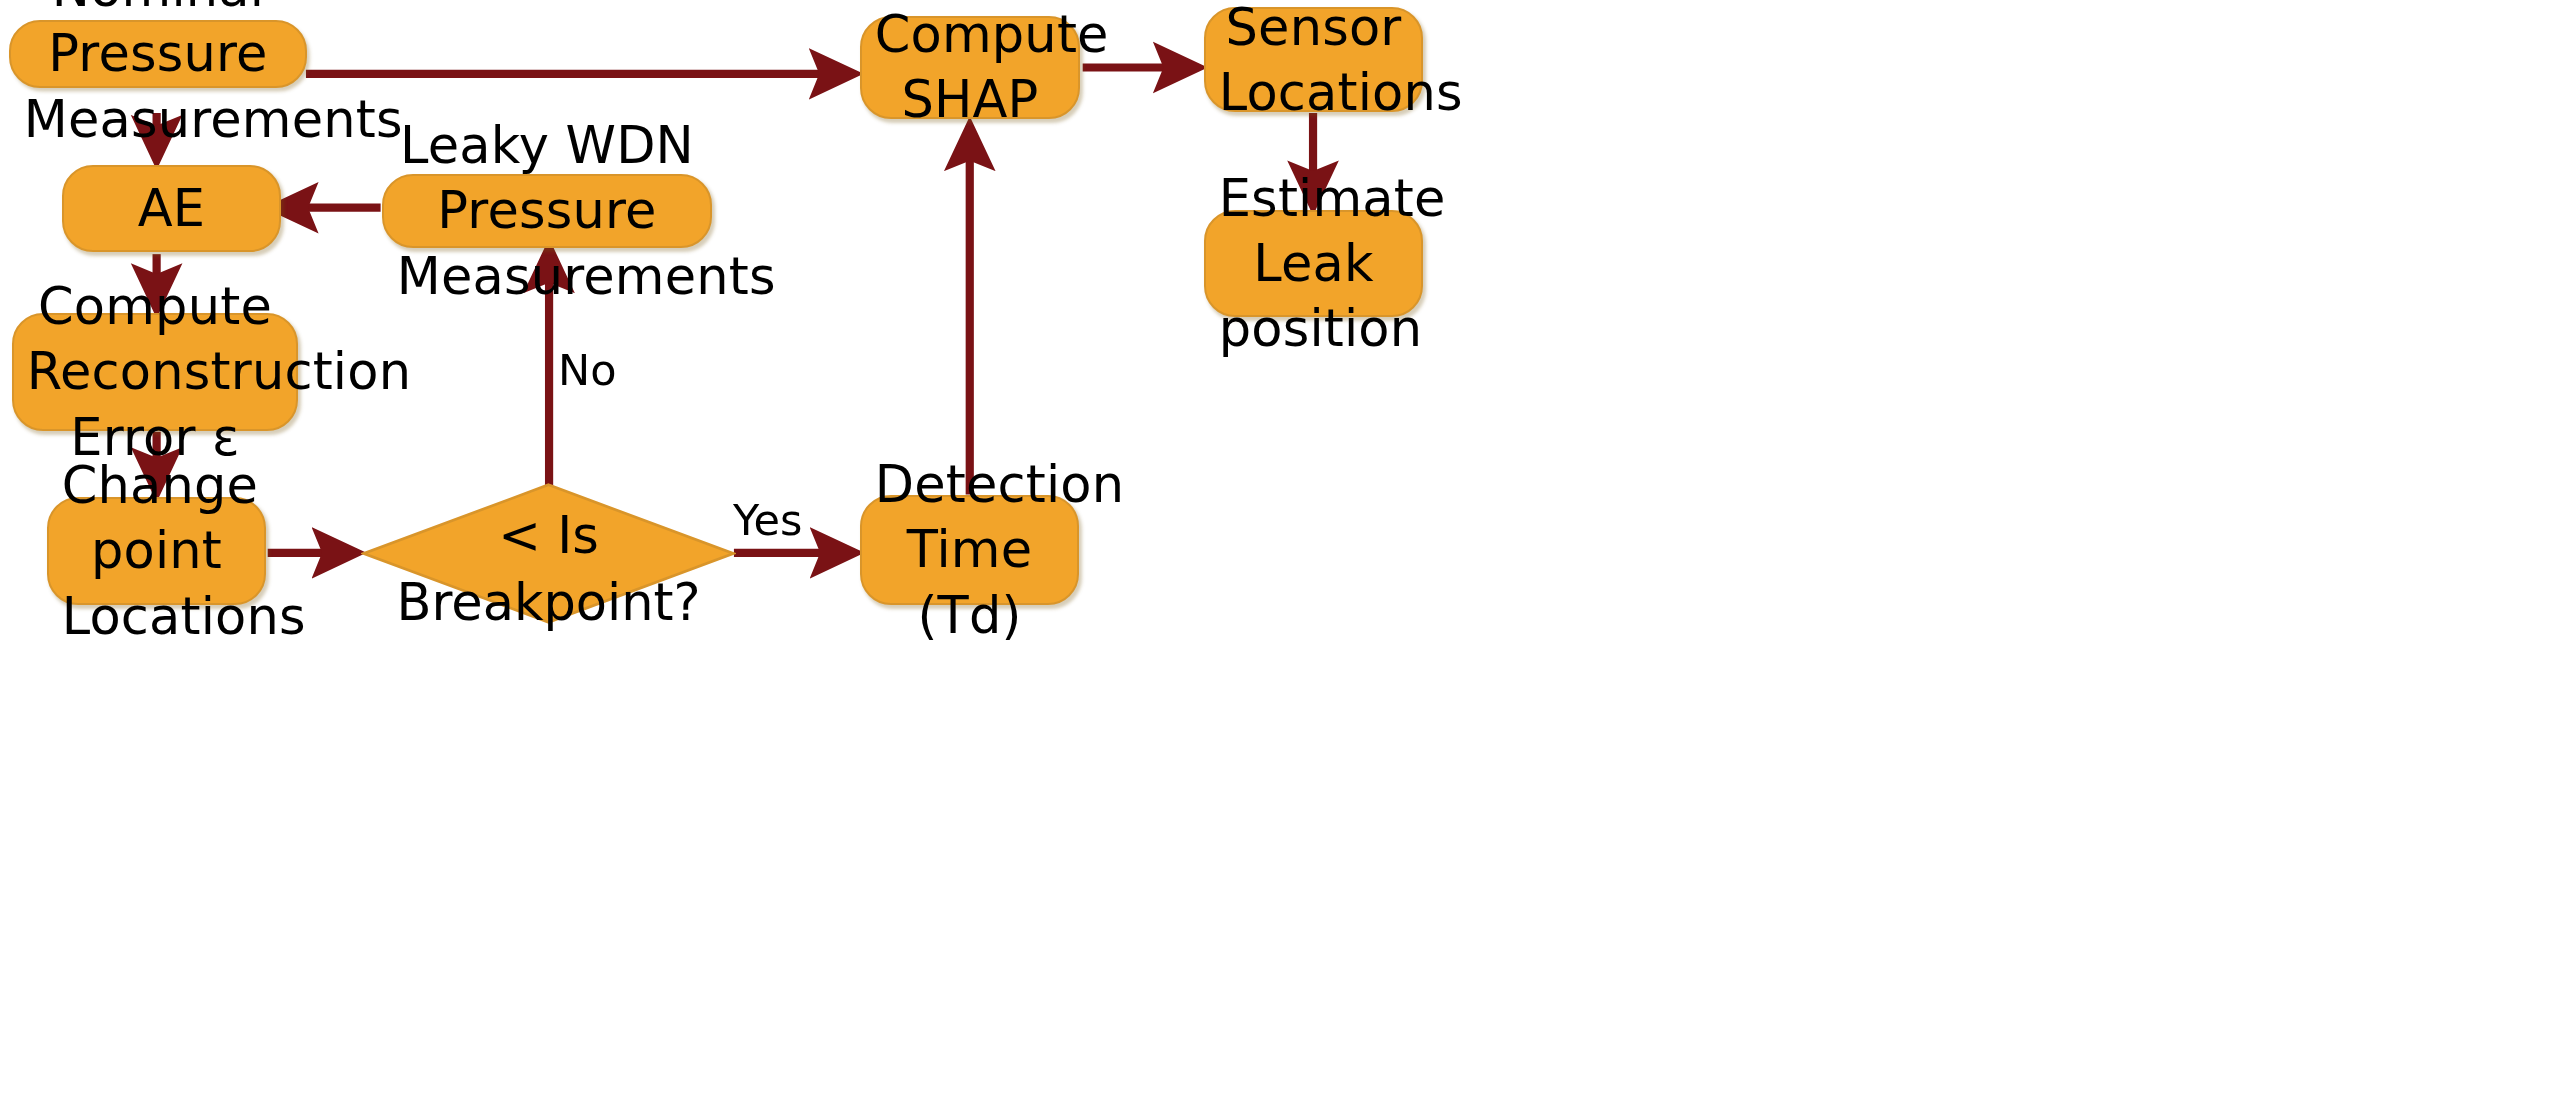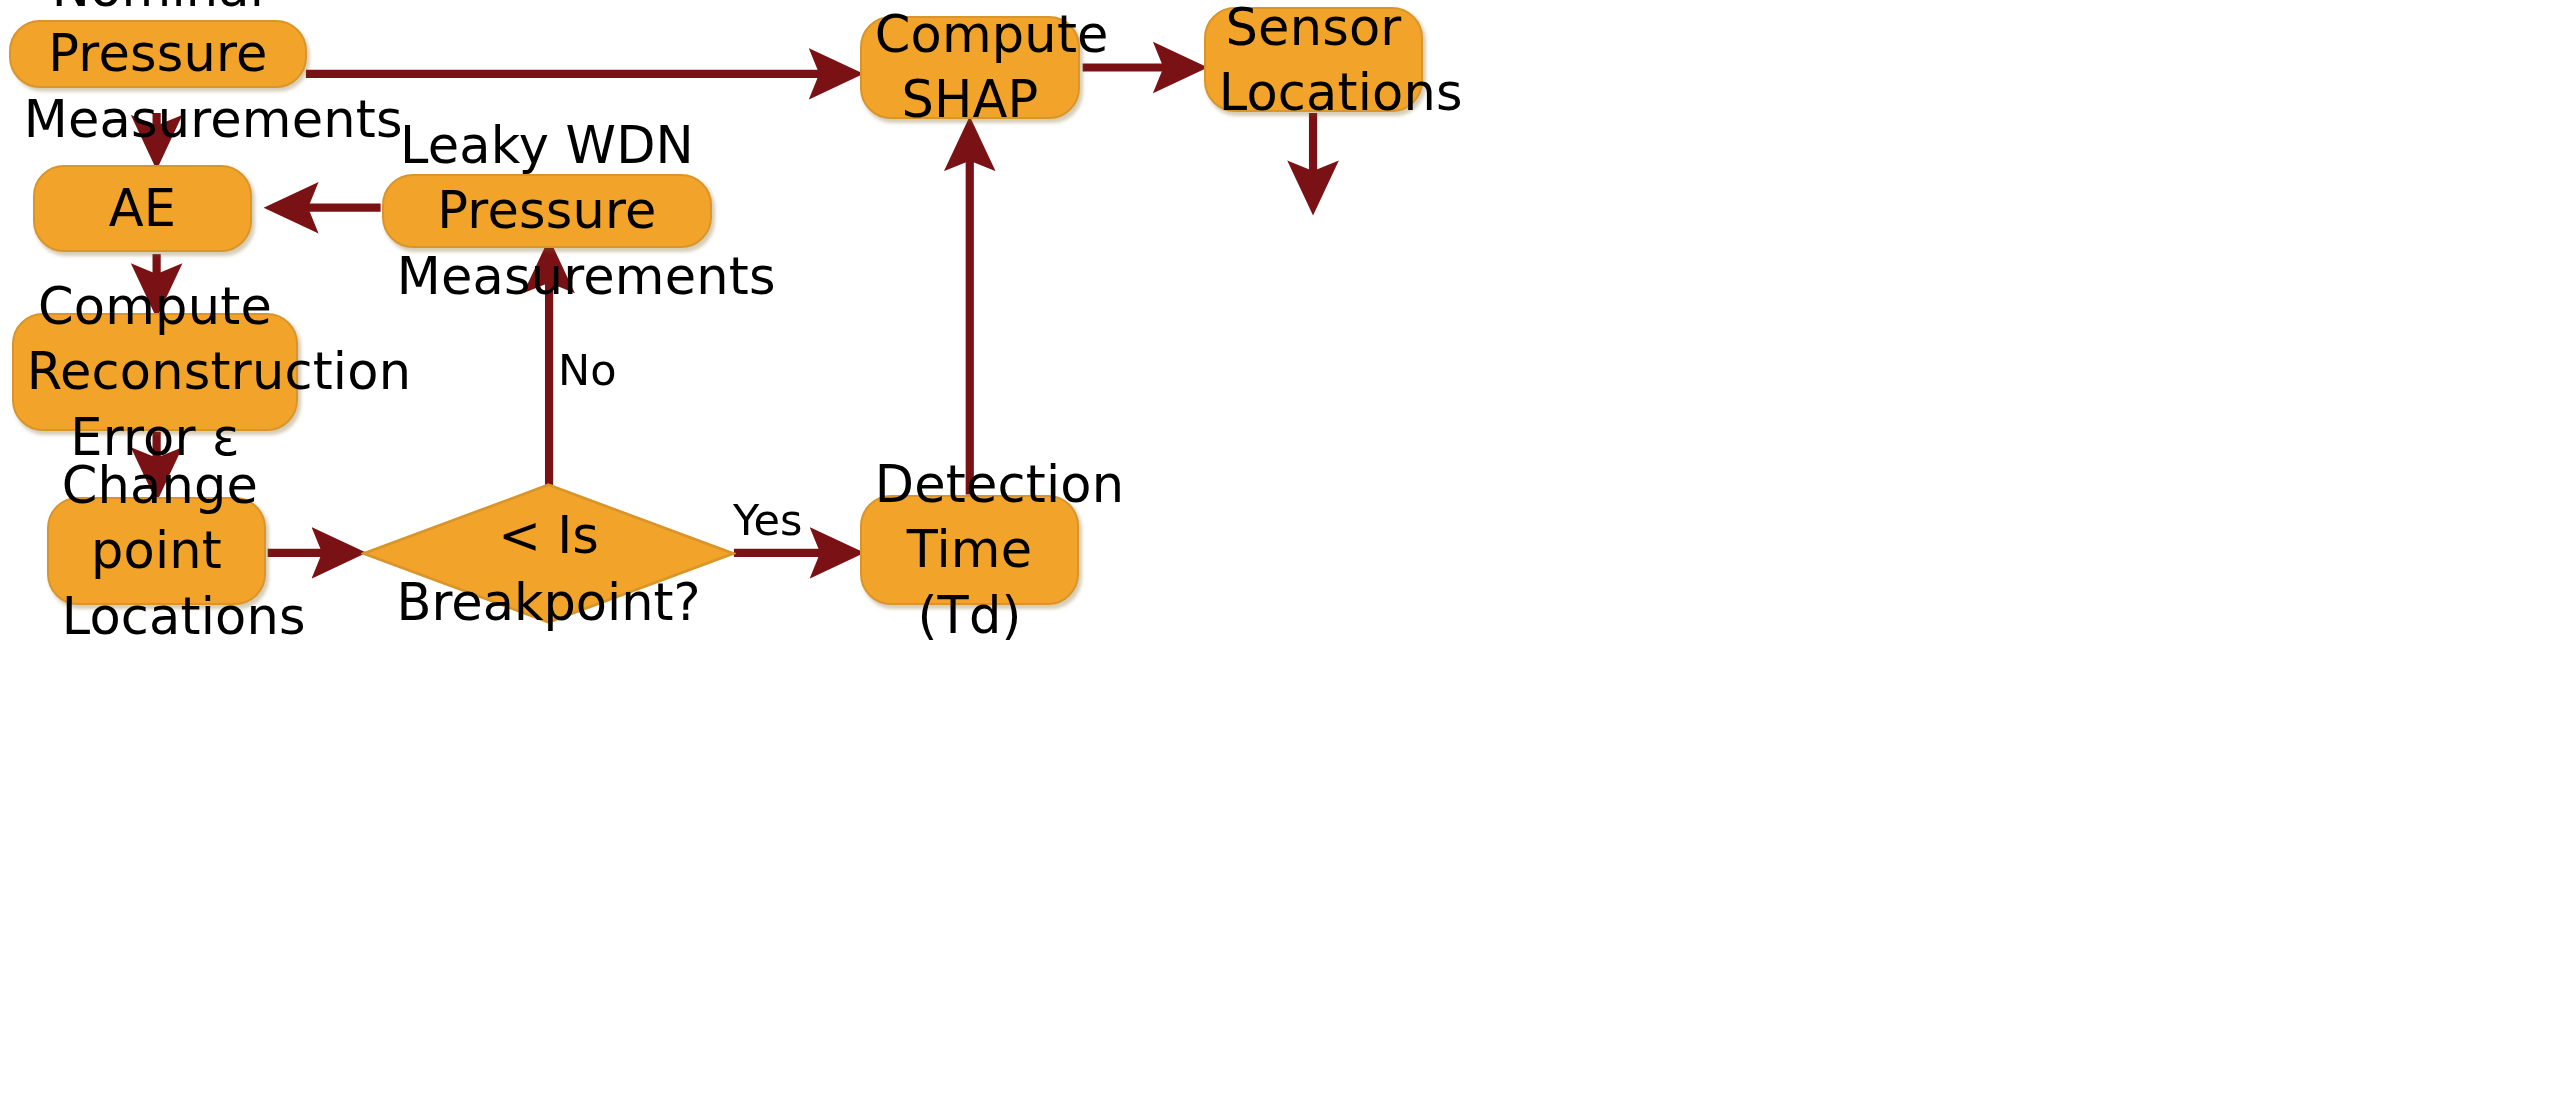"AE" div.node { left: 33px -> 62px }
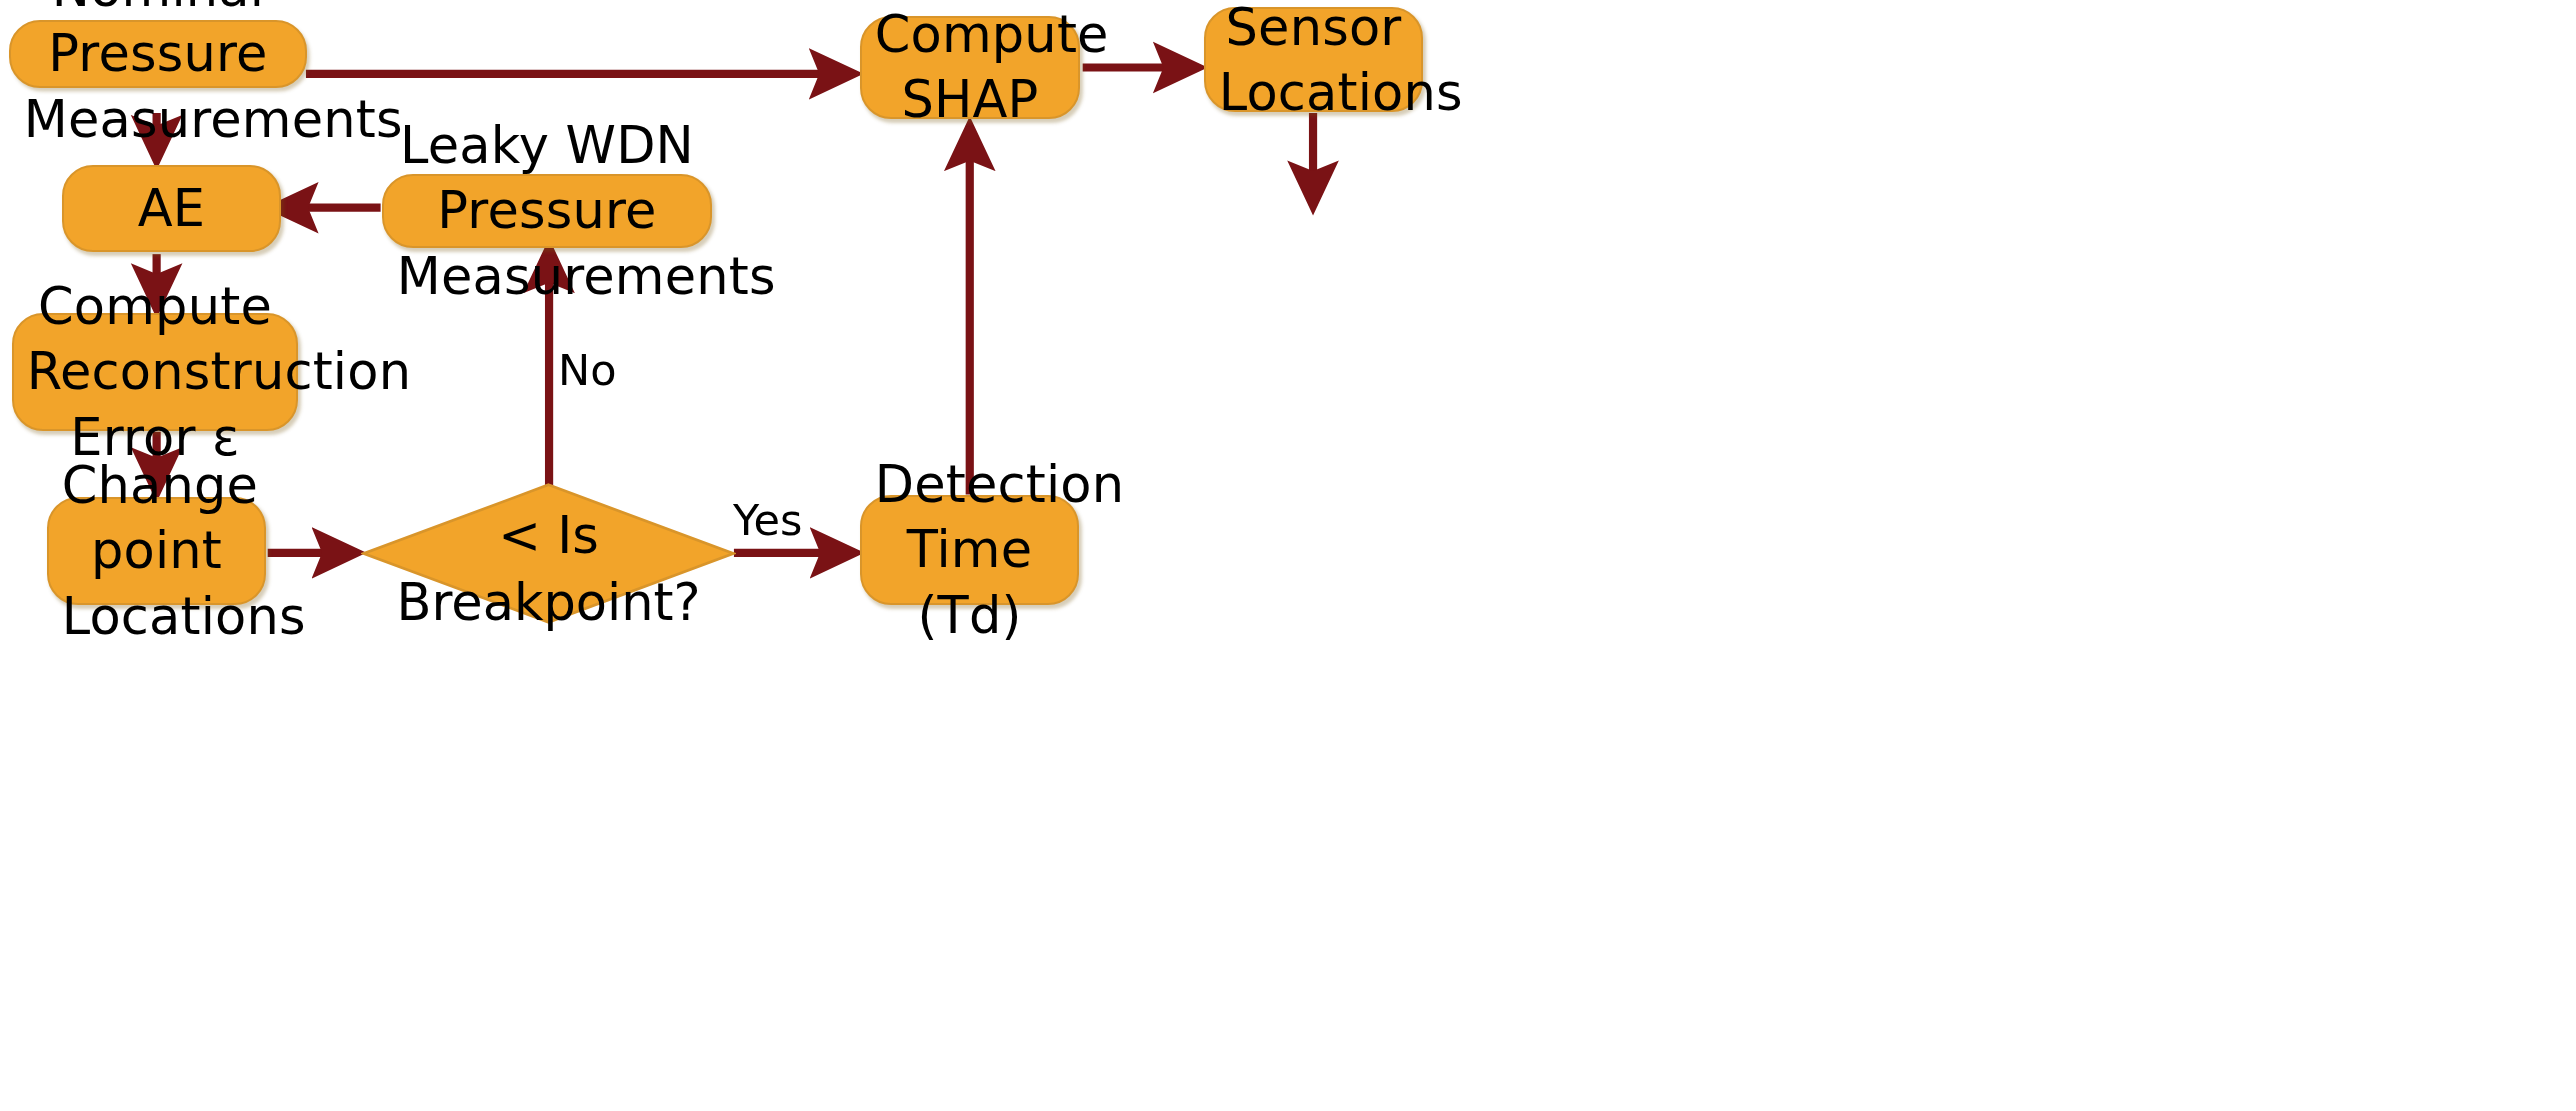"Estimate" div.node { html: none -> <div> <span>Estimate Leak position</span> </div> }
